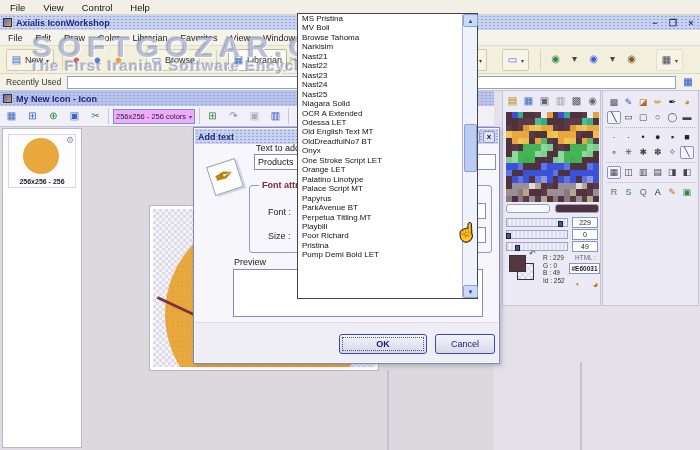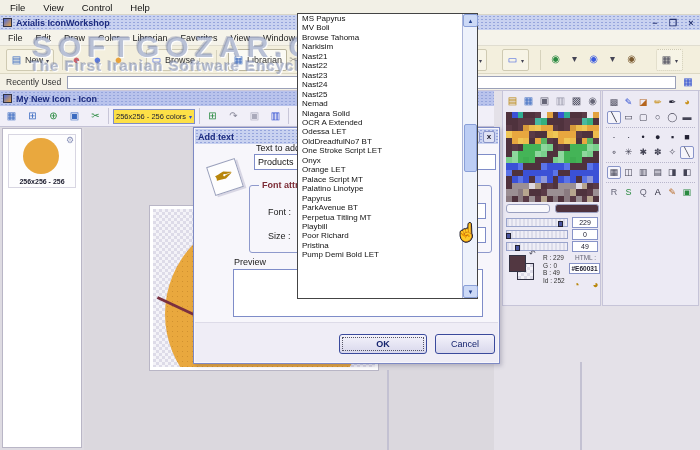"MS Papyrus" div.font-item { text: Papyrus -> Pristina }
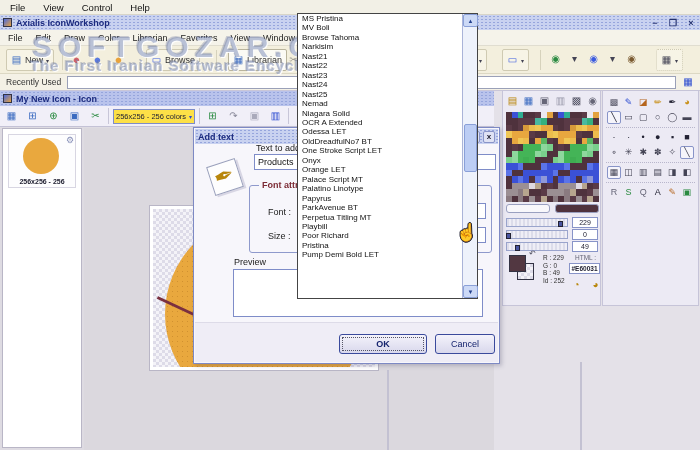"Nemad" div.font-item { html: <div>Nemad</div> -> none }
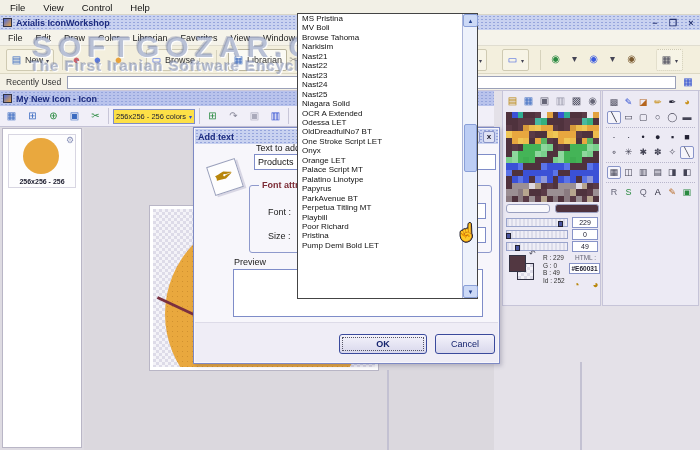"256x256 - 256 colors" .combo { background: #fde047 -> #f0abfc }
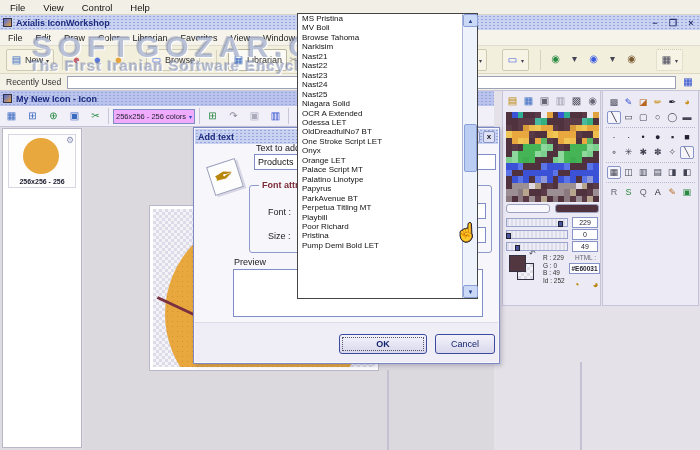"Old English Text MT" div.font-item { html: none -> <div>Old English Text MT</div> }
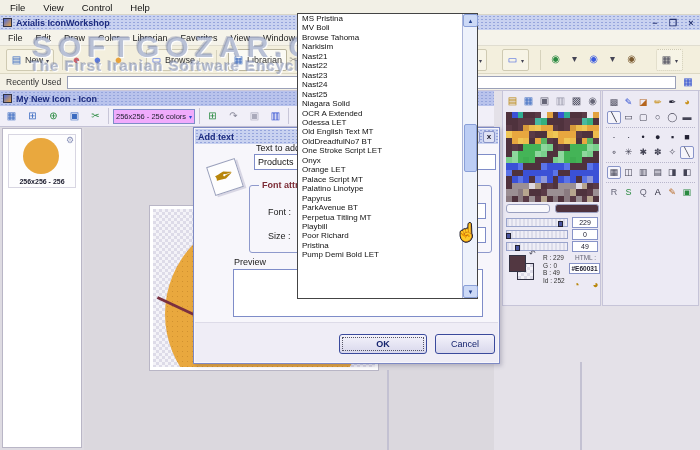"One Stroke Script LET" div.font-item { order: before "Onyx" -> after "Onyx" }
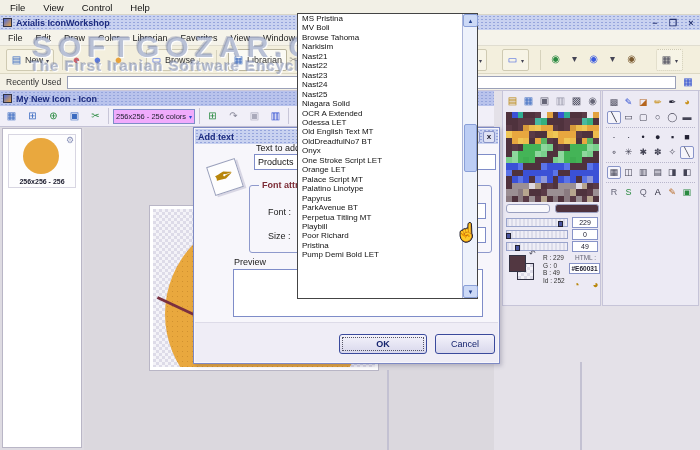"Palace Script MT" div.font-item { order: before "Palatino Linotype" -> after "Palatino Linotype" }
